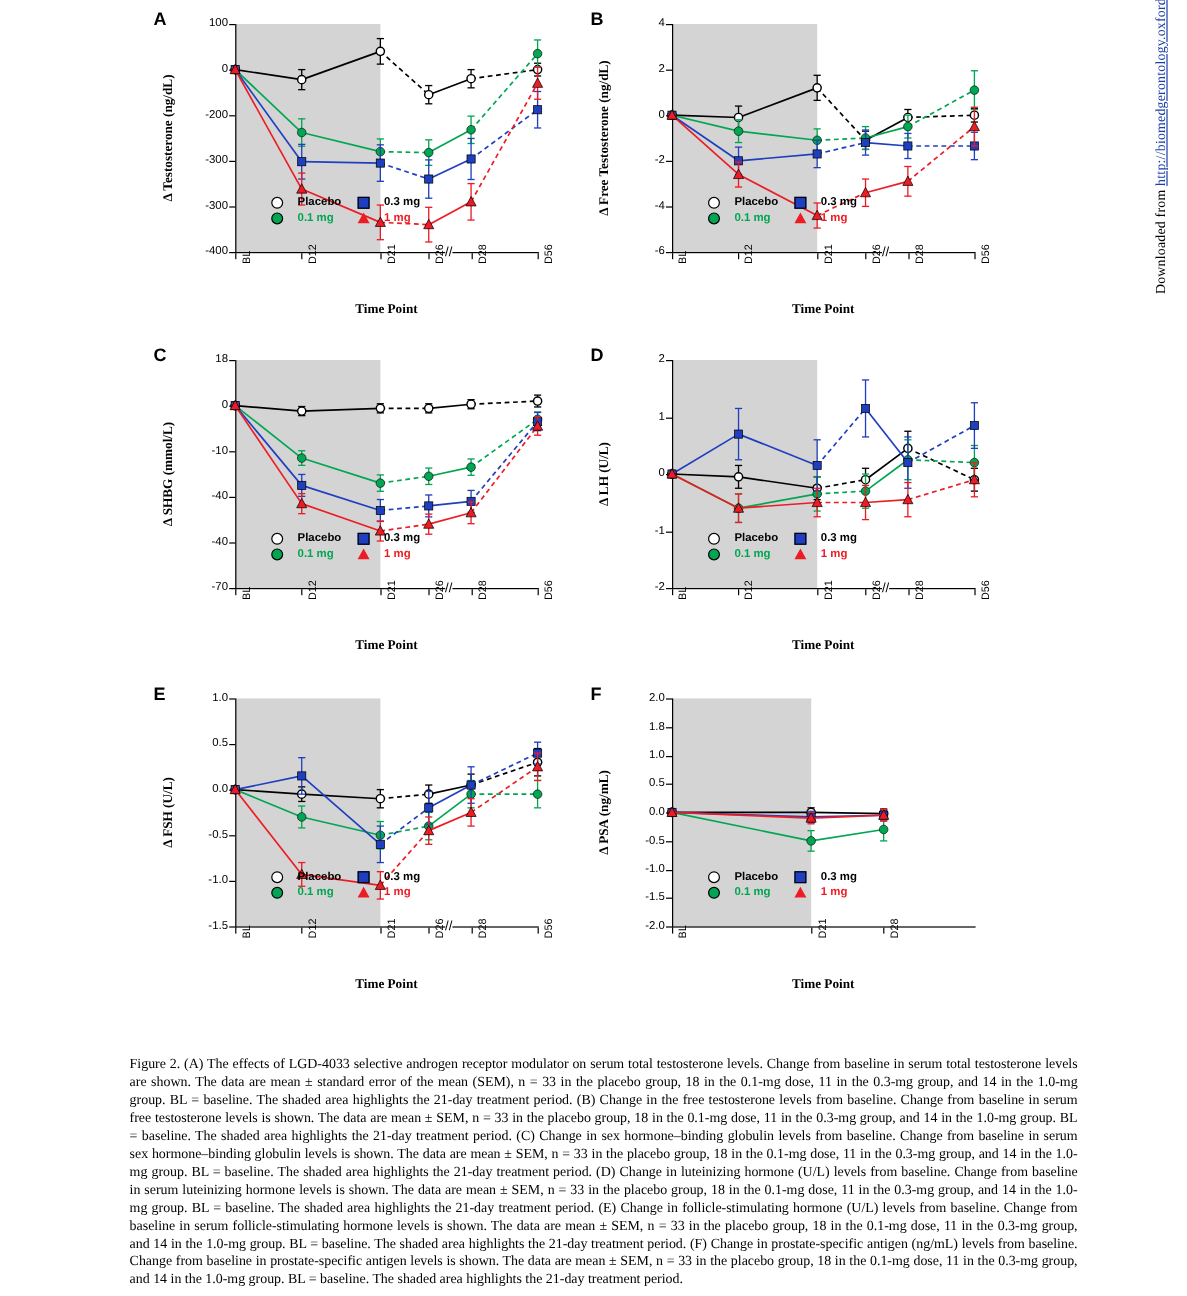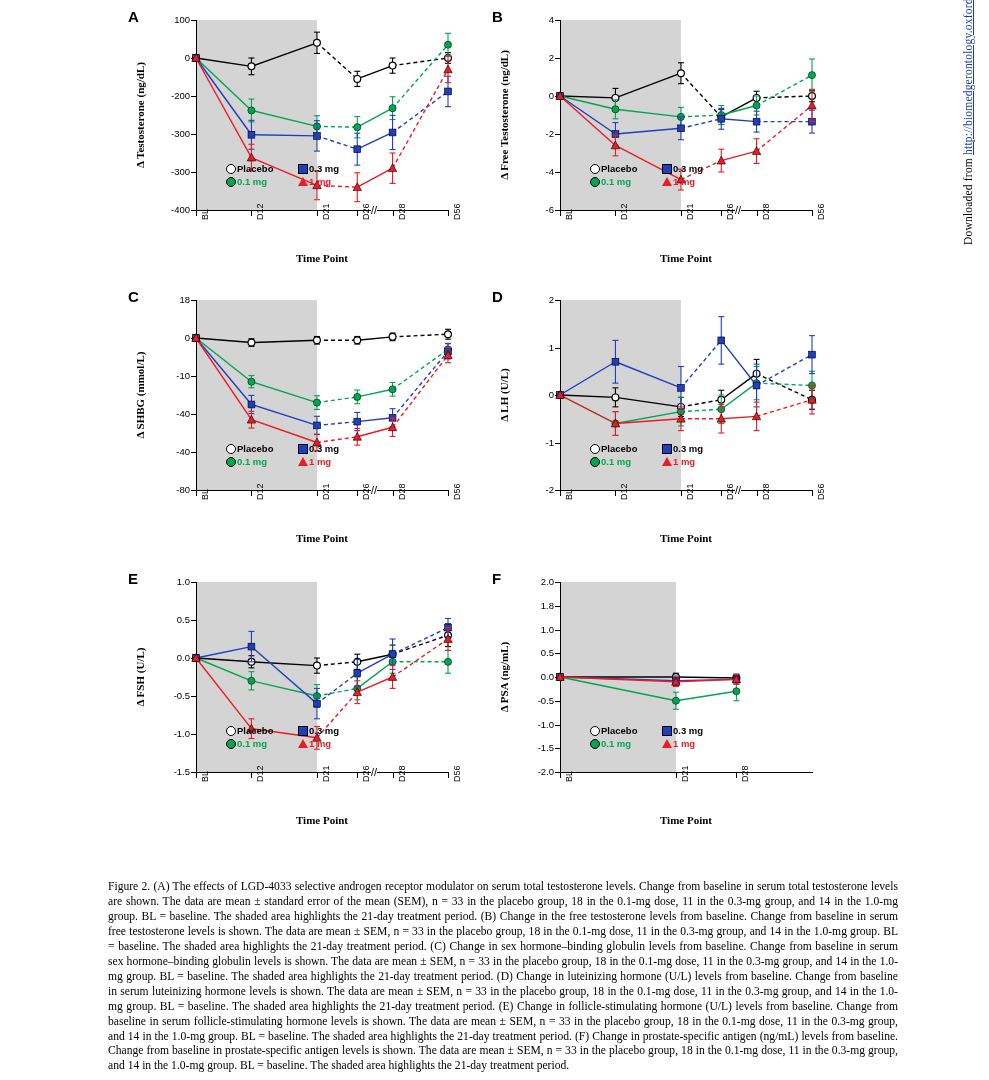"Placebo" .legend-item span.lbl { margin-left: 1px -> 12px }
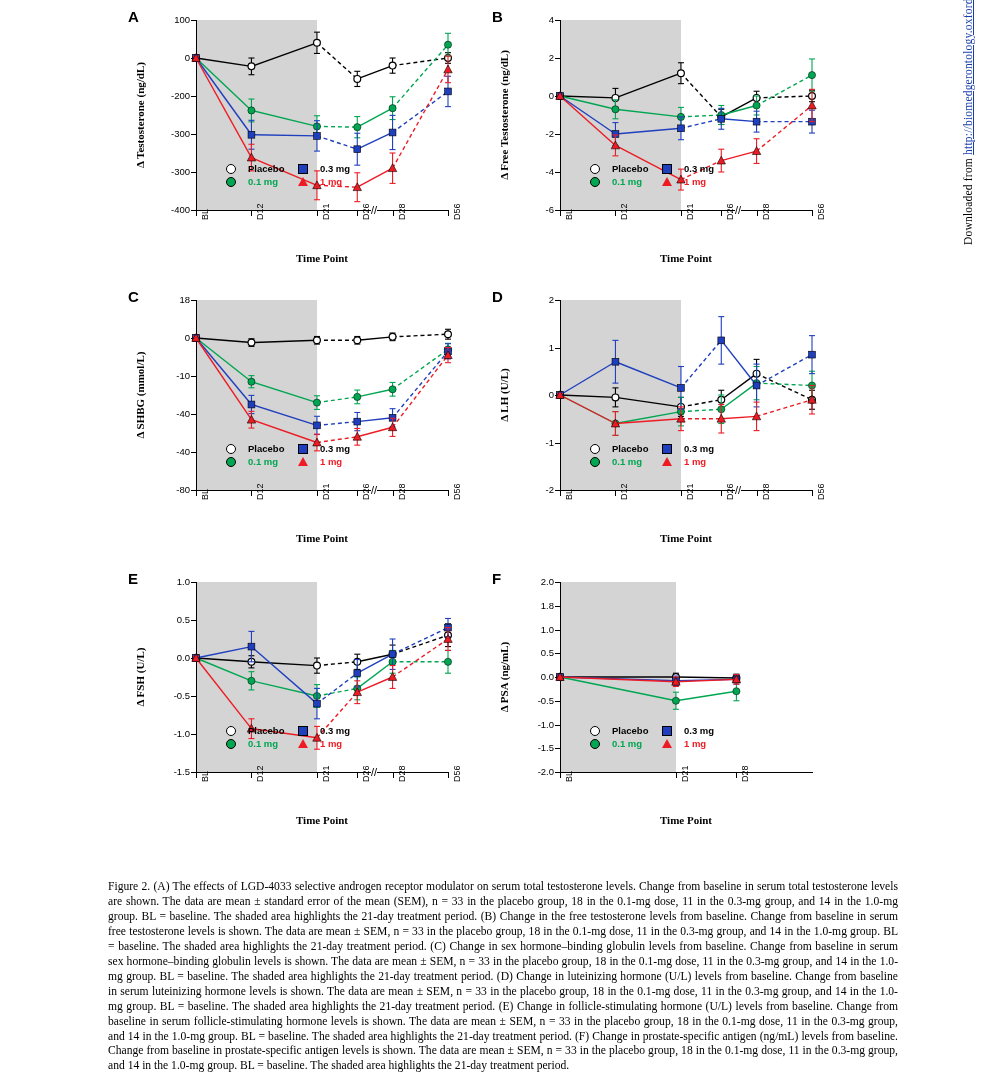"-80" div.ytick { text: -80 -> -70 }
